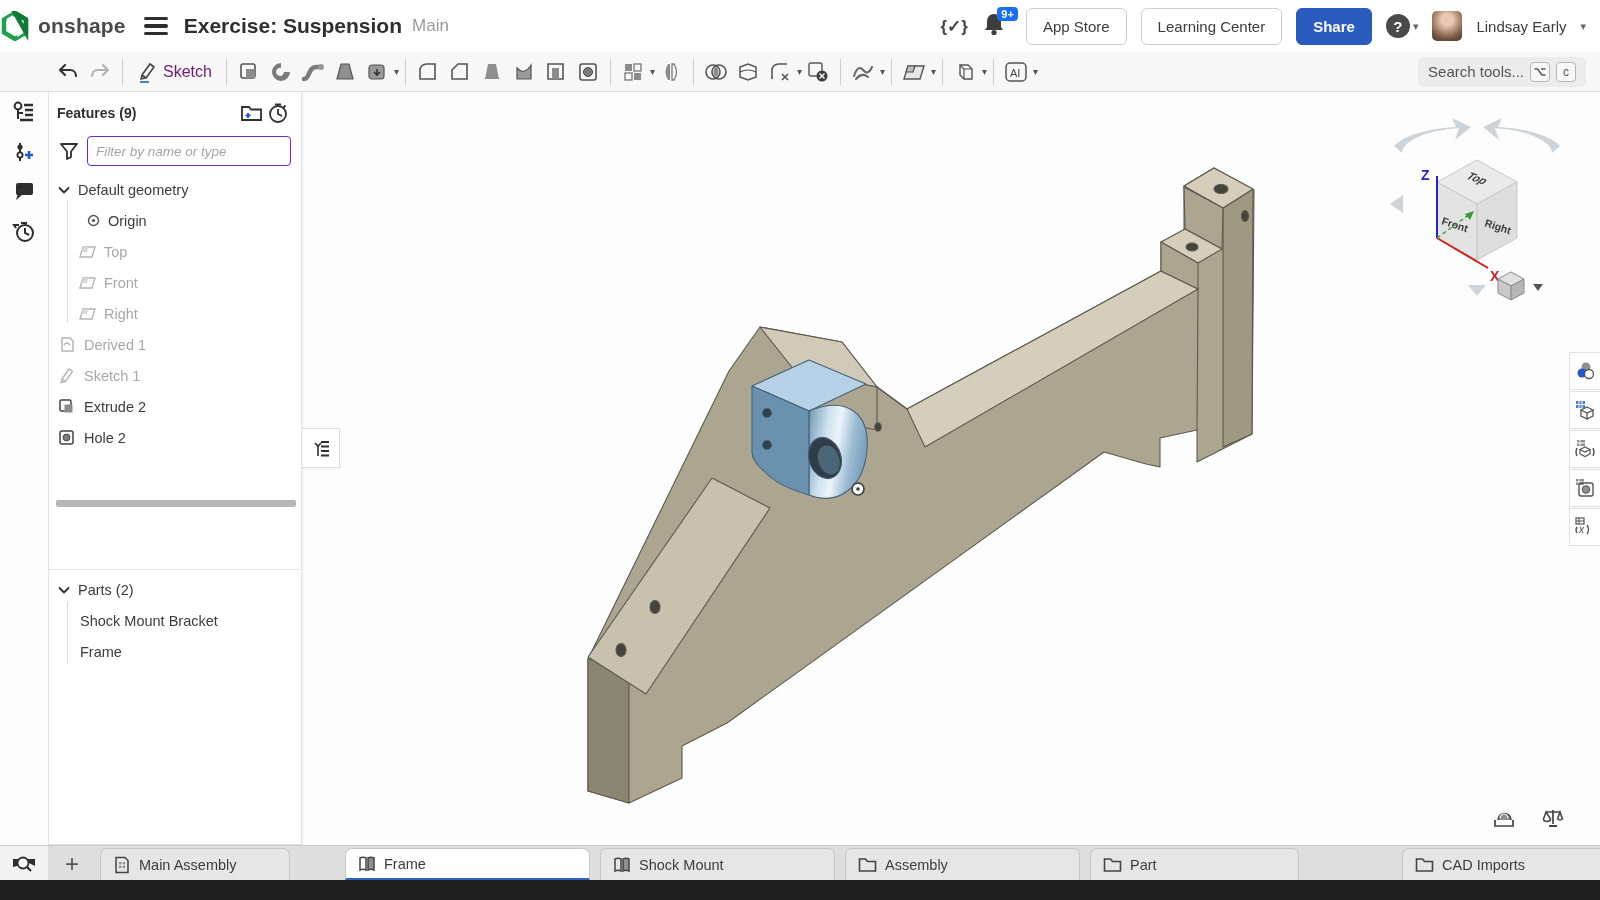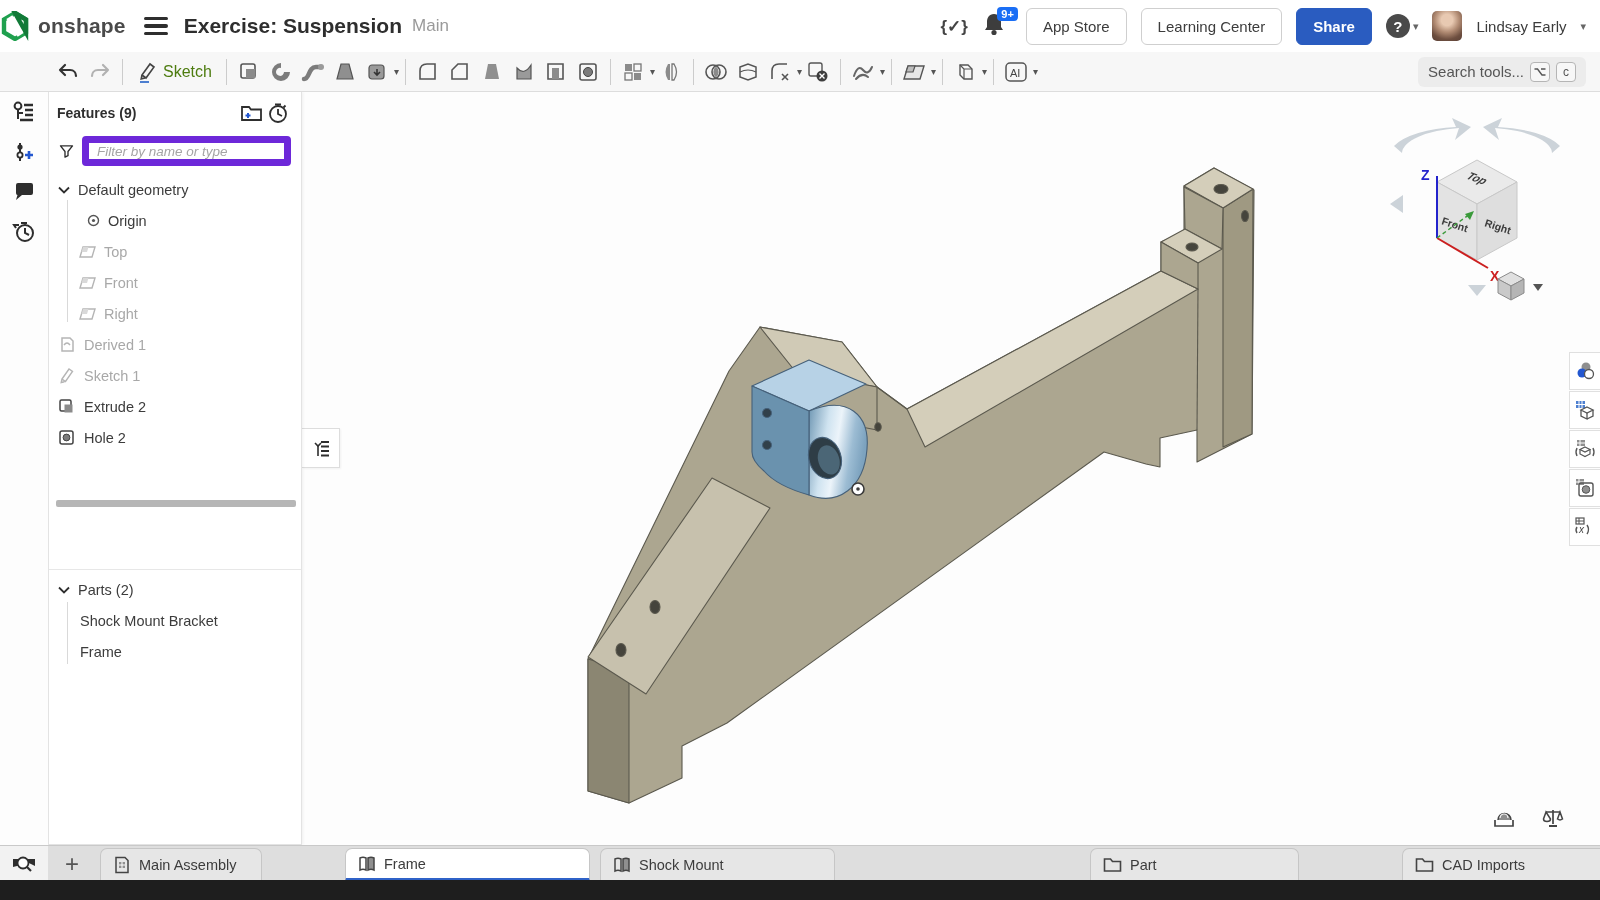"Sketch" .sketch-btn { color: #4d7c0f -> #701a75 }
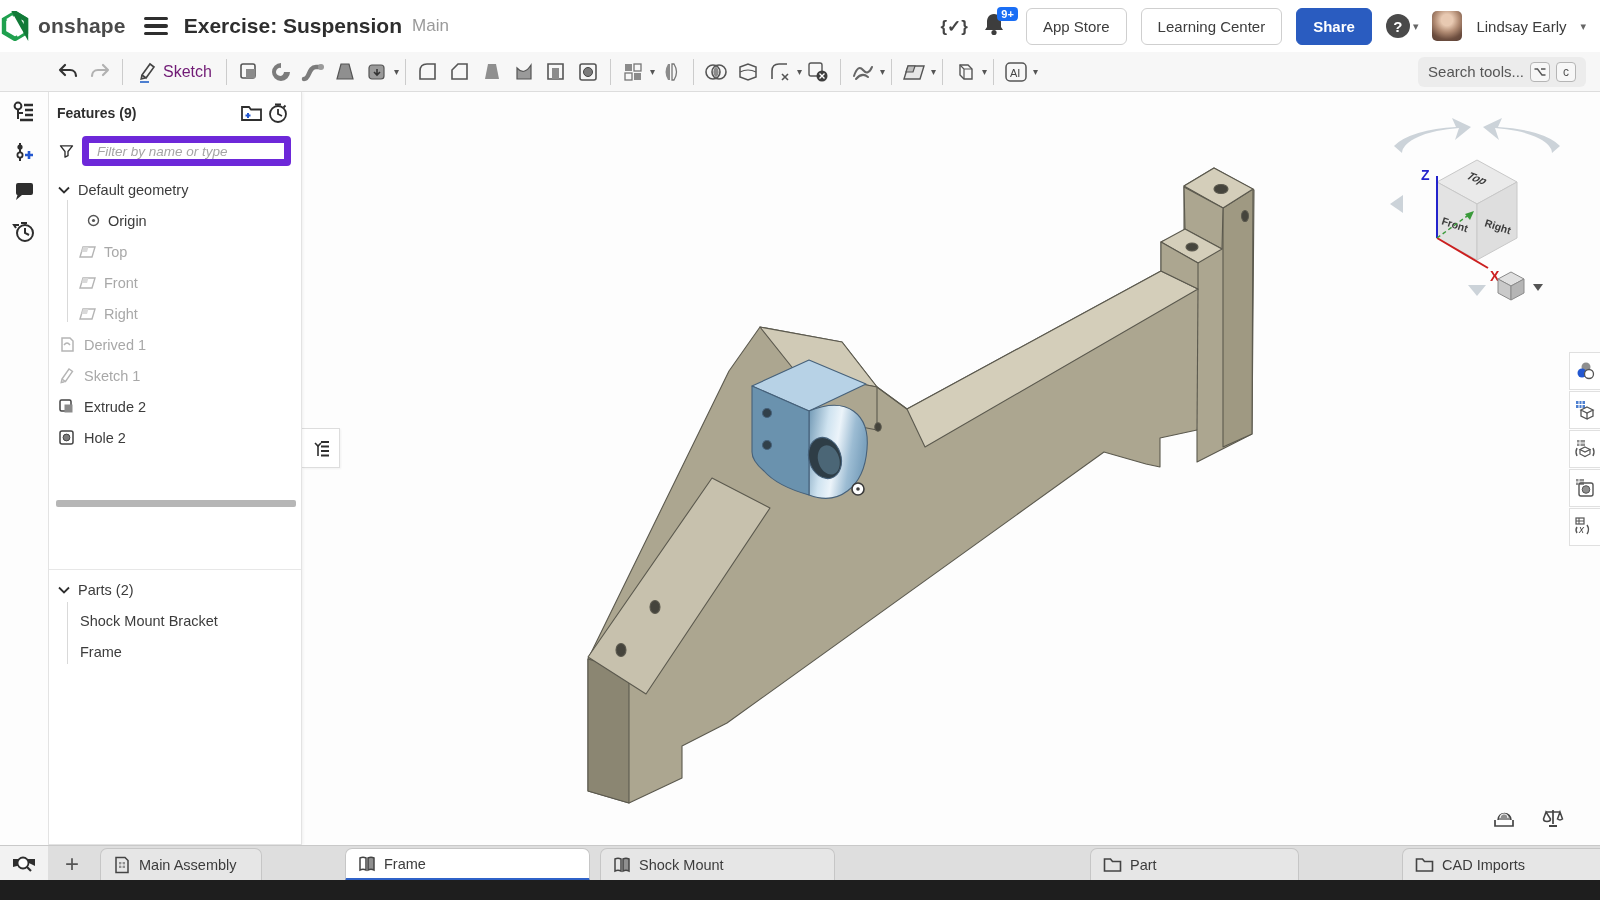"Filter by name or type" .fp-input { border: 7px solid #6d28d9 -> 1px solid #6d28d9 }
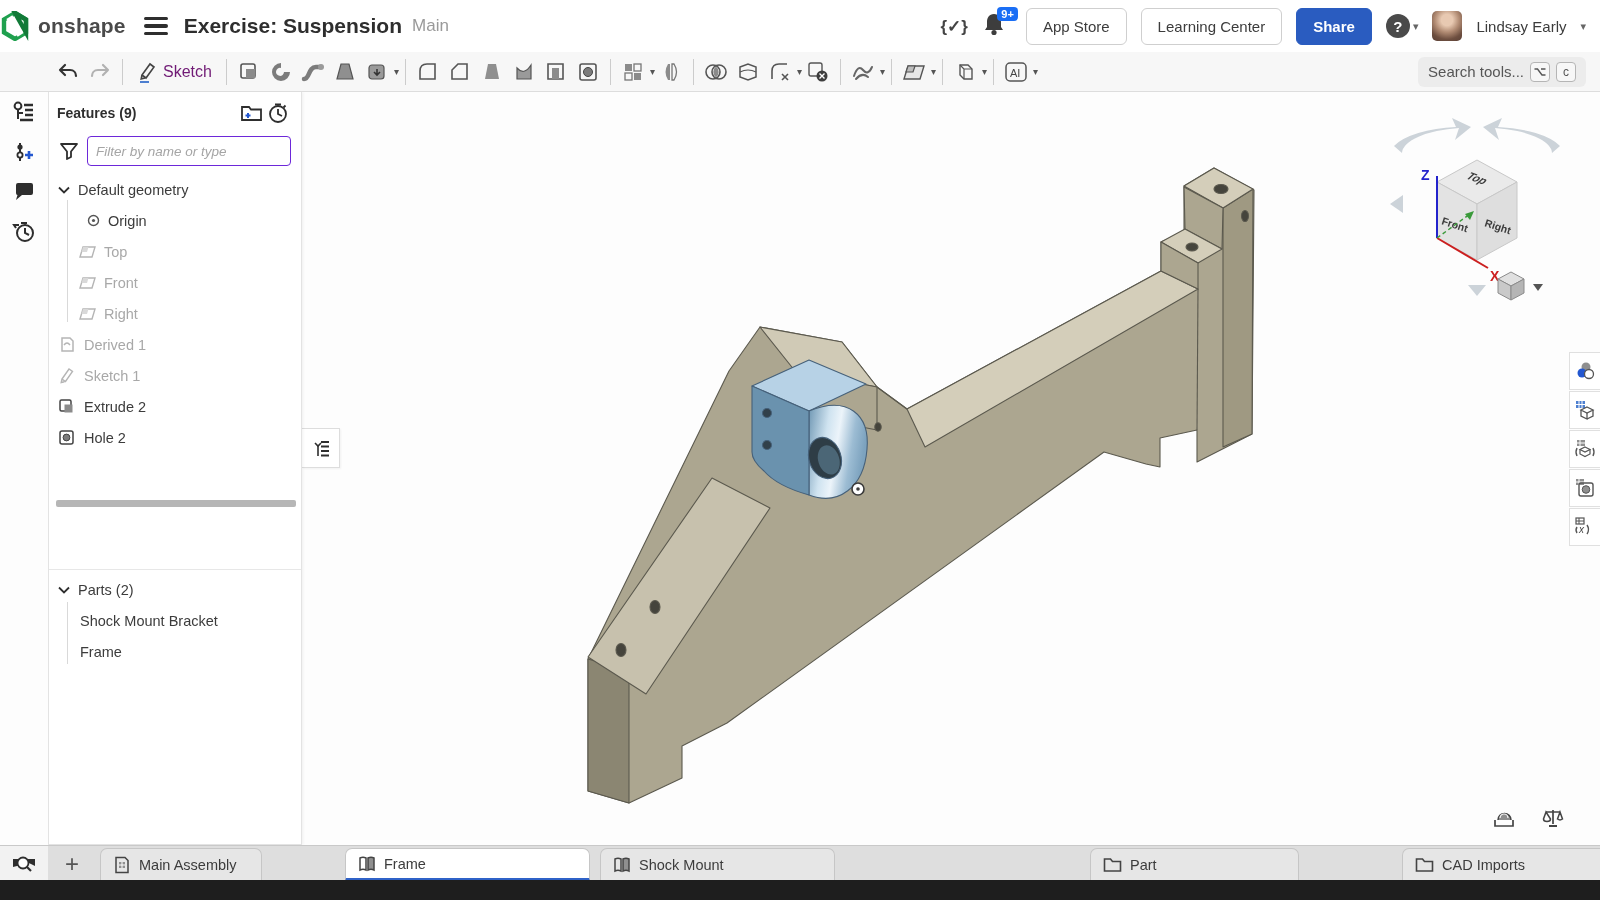"Main Assembly" div.doc-tab { width: 162px -> 190px }
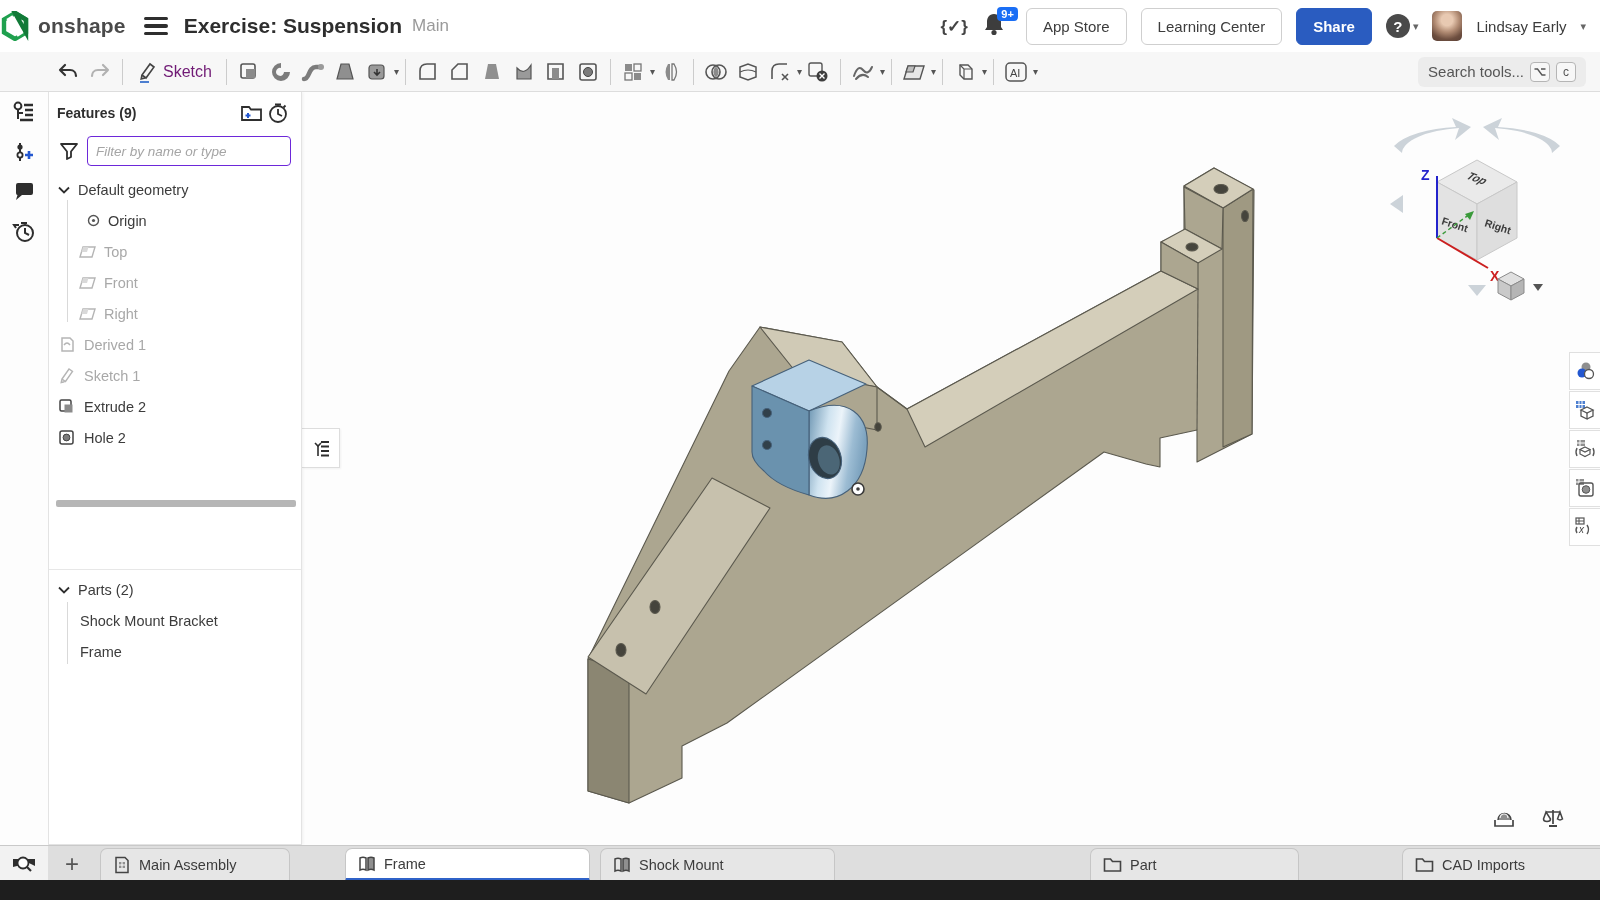"Assembly" div.doc-tab { html: none -> <div> <svg> <path></path> </svg> <span>Assembly</span> </div> }
